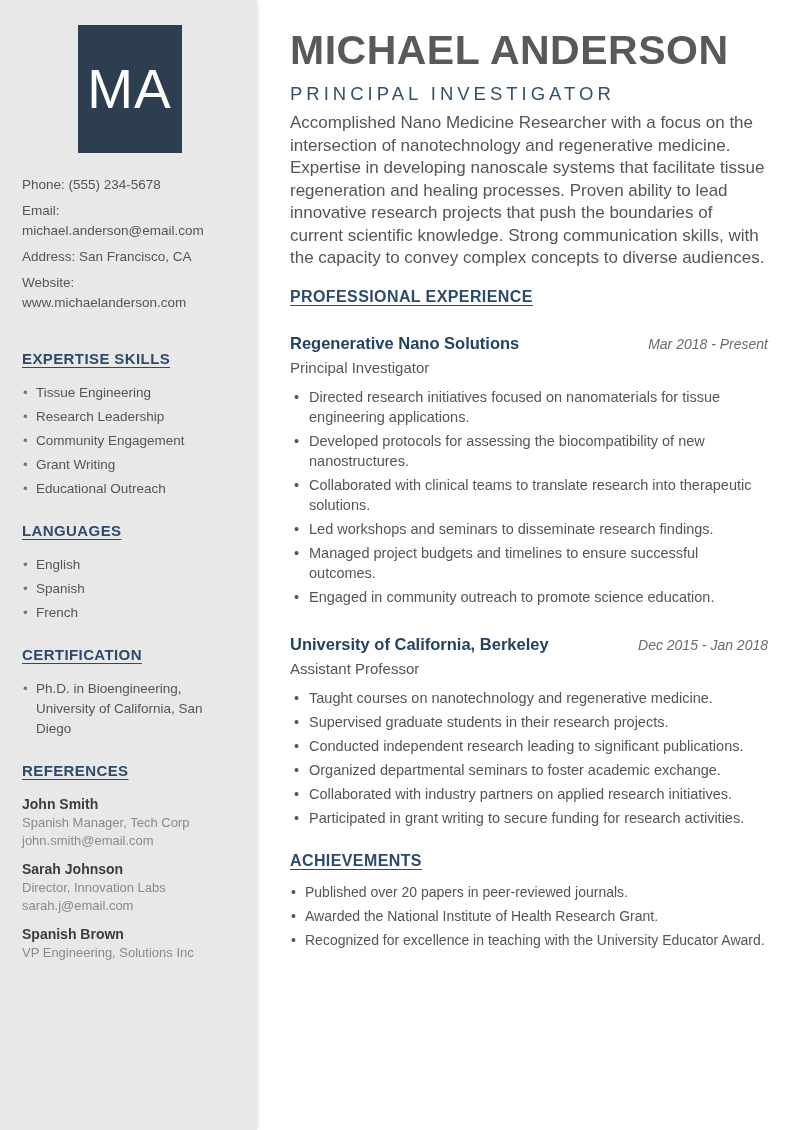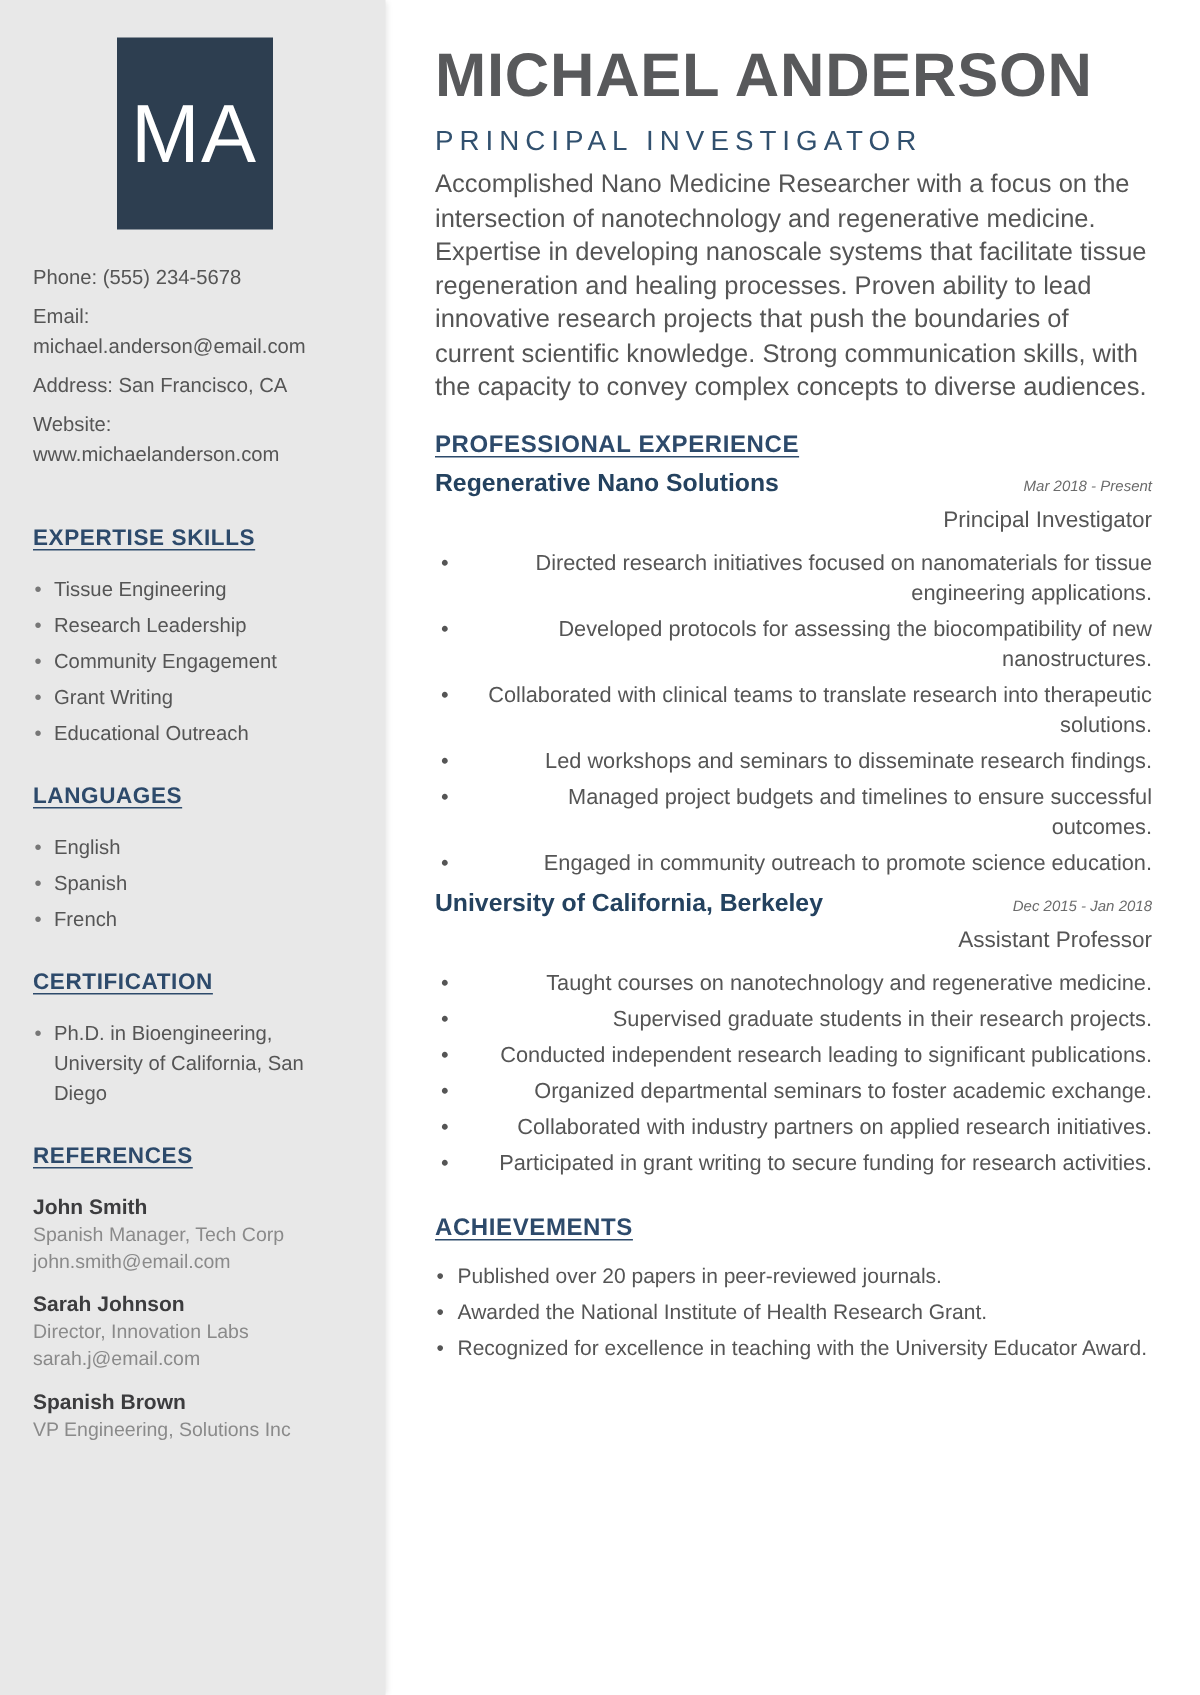"Regenerative Nano Solutions" .job { margin-top: 6px -> 27px; text-align: right -> none }
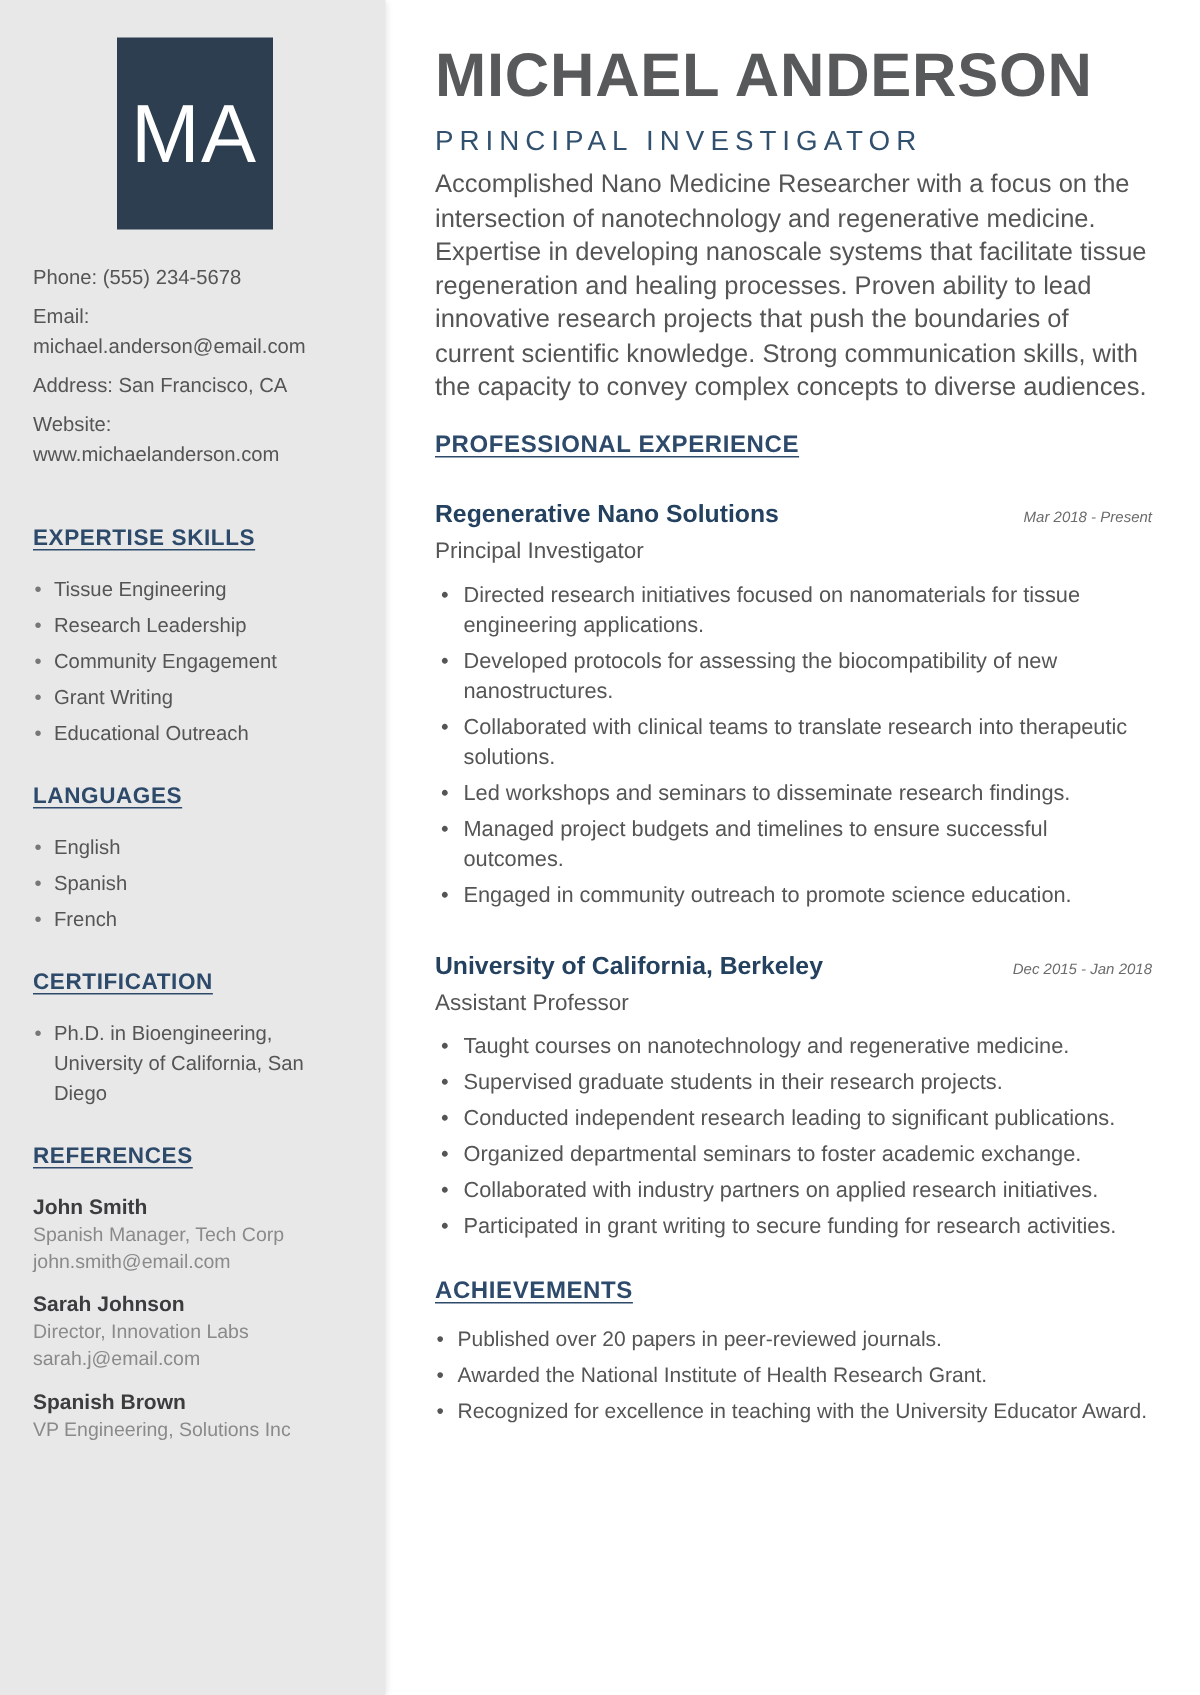"Mar 2018 - Present" .dates { font-size: 10px -> 14px }
